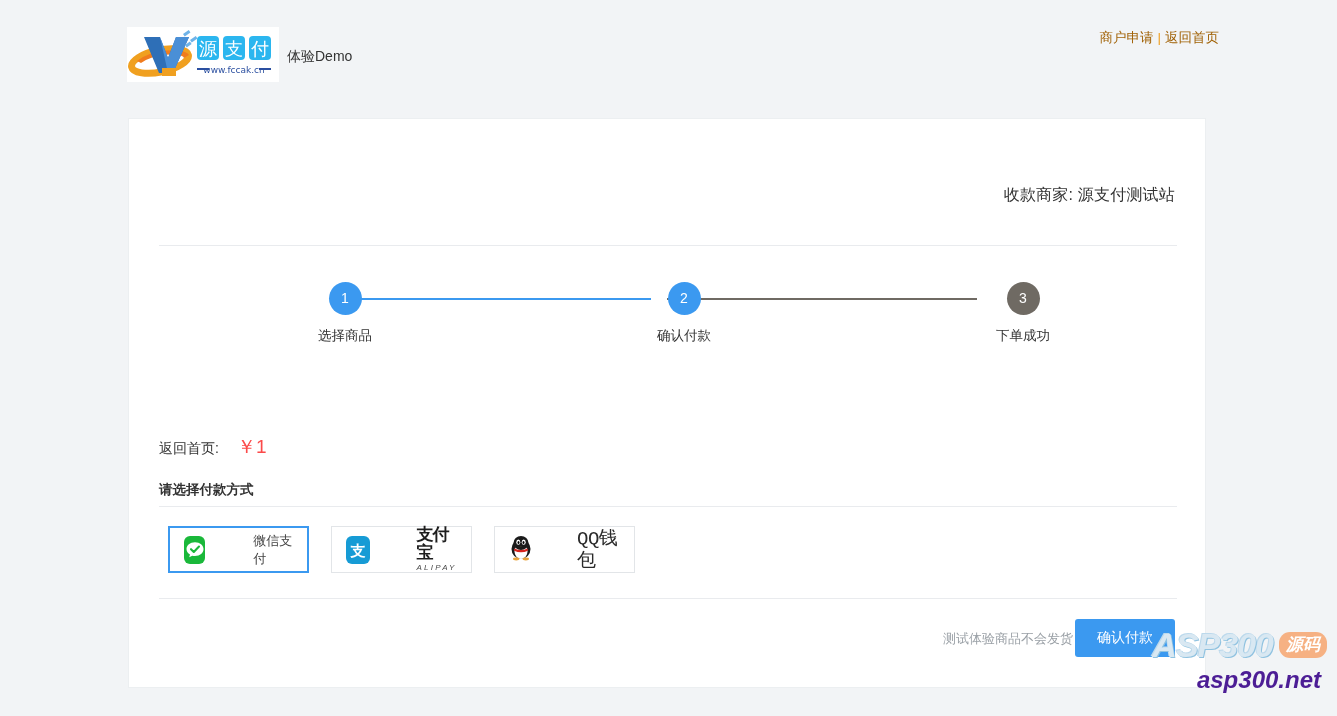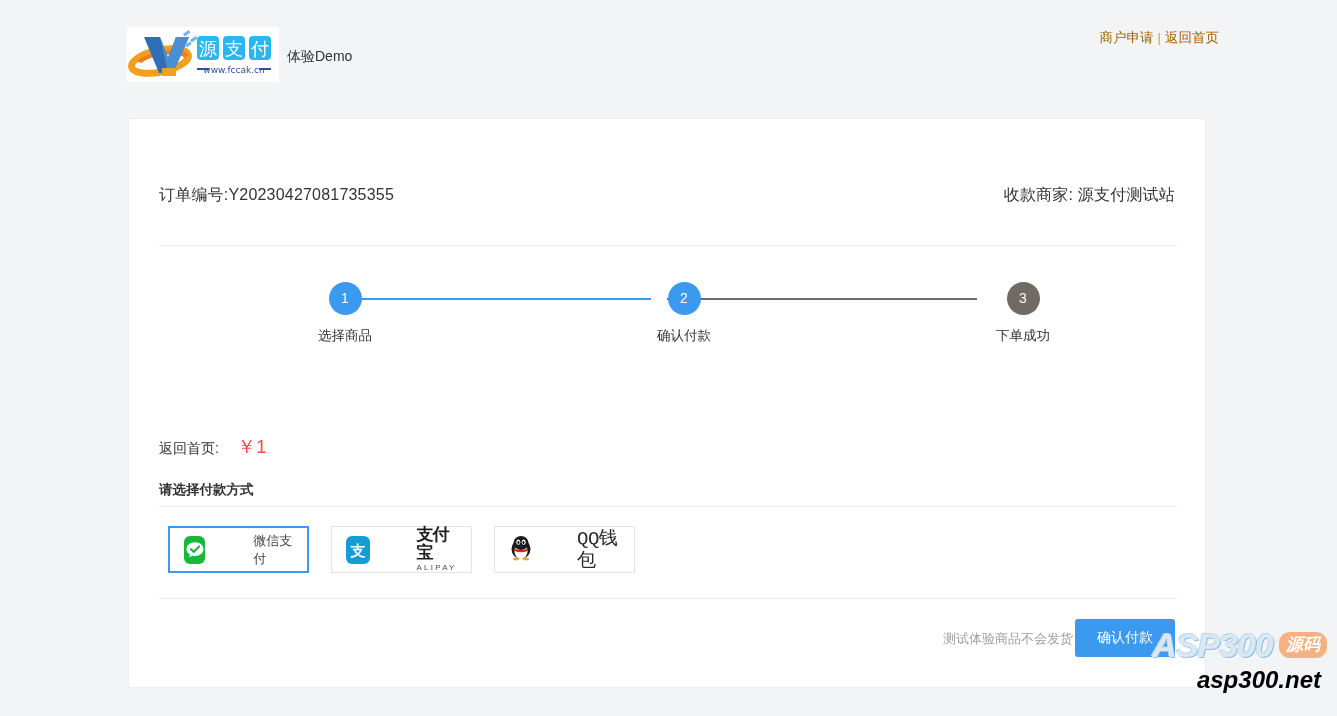"订单编号:Y20230427081735355" div.order-no { html: <div>订单编号:Y20230427081735355</div> -> none }
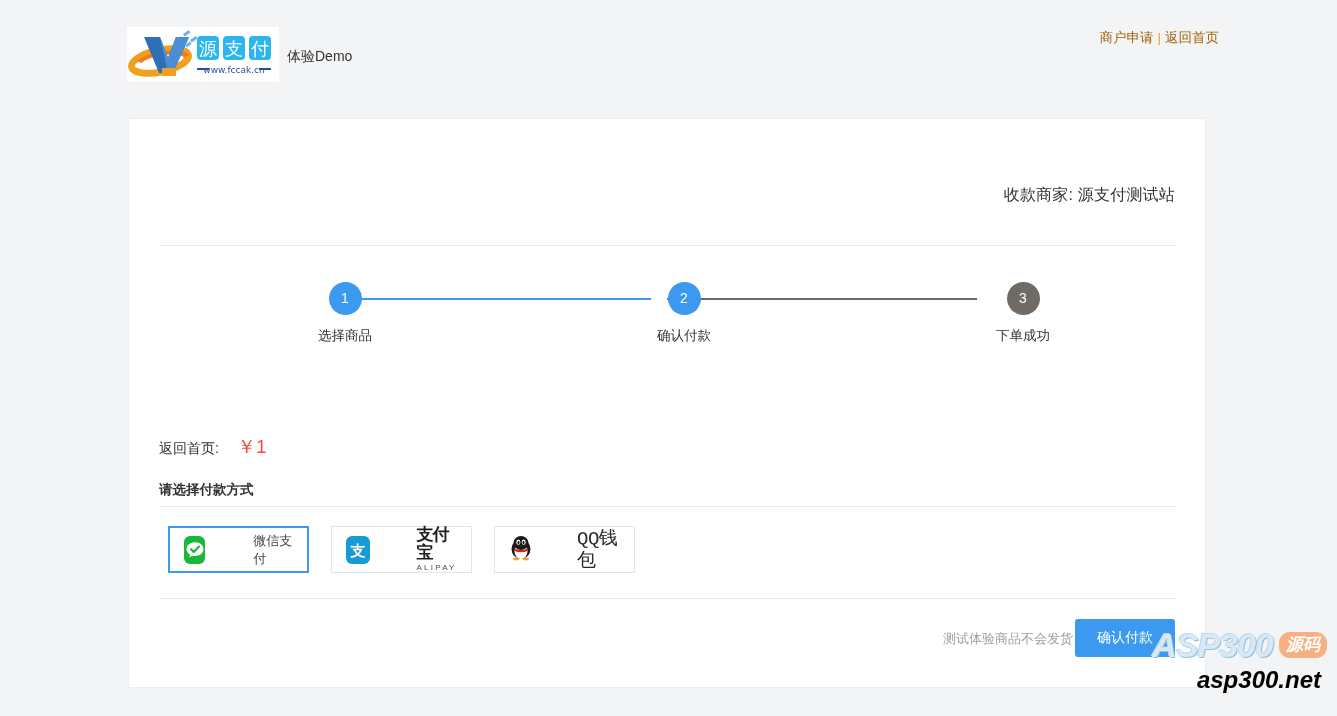"ALIPAY" .alipay-en { font-style: none -> italic }
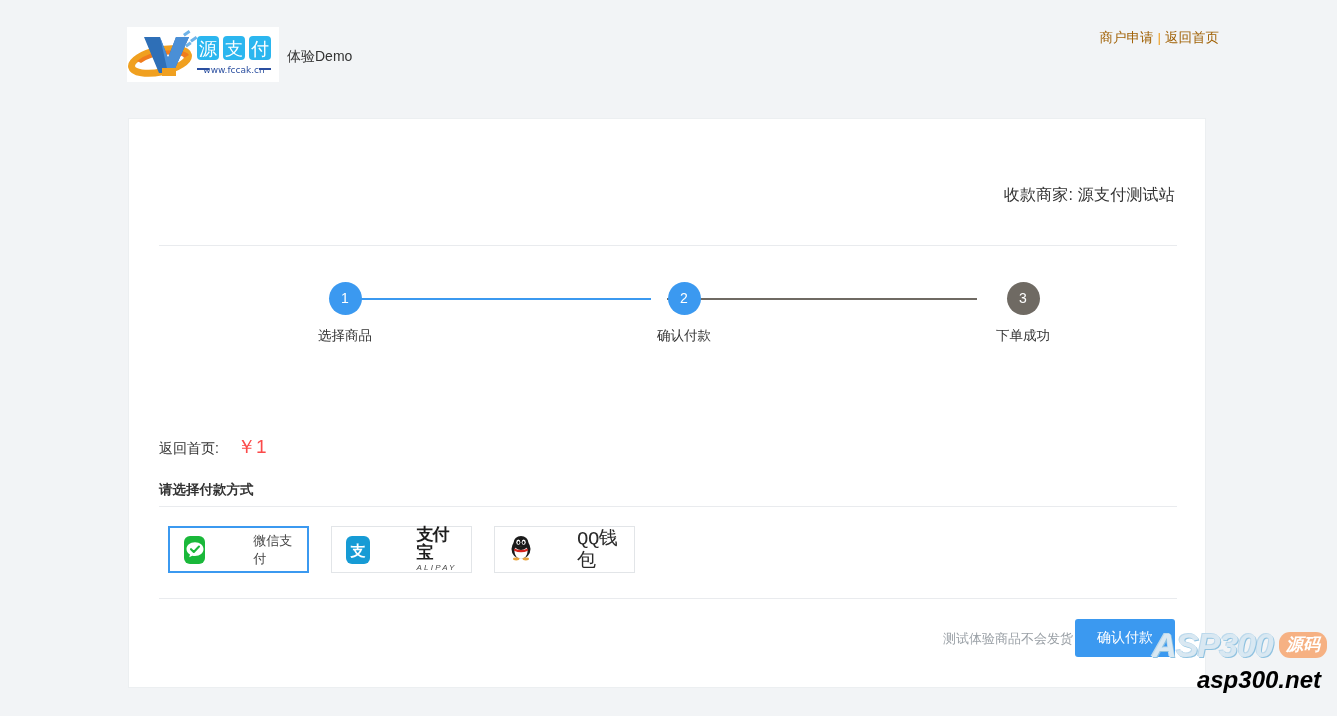"asp300.net" .wm-url { color: #000000 -> #4c1d95 }
